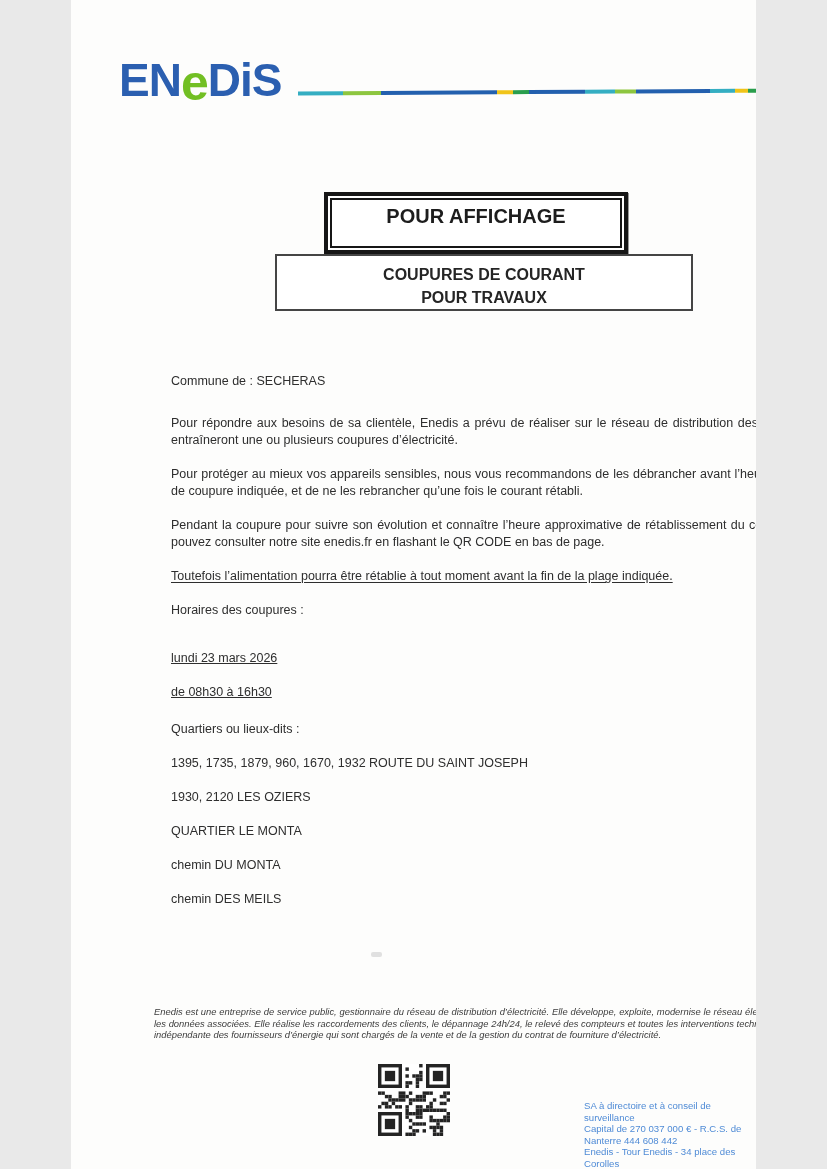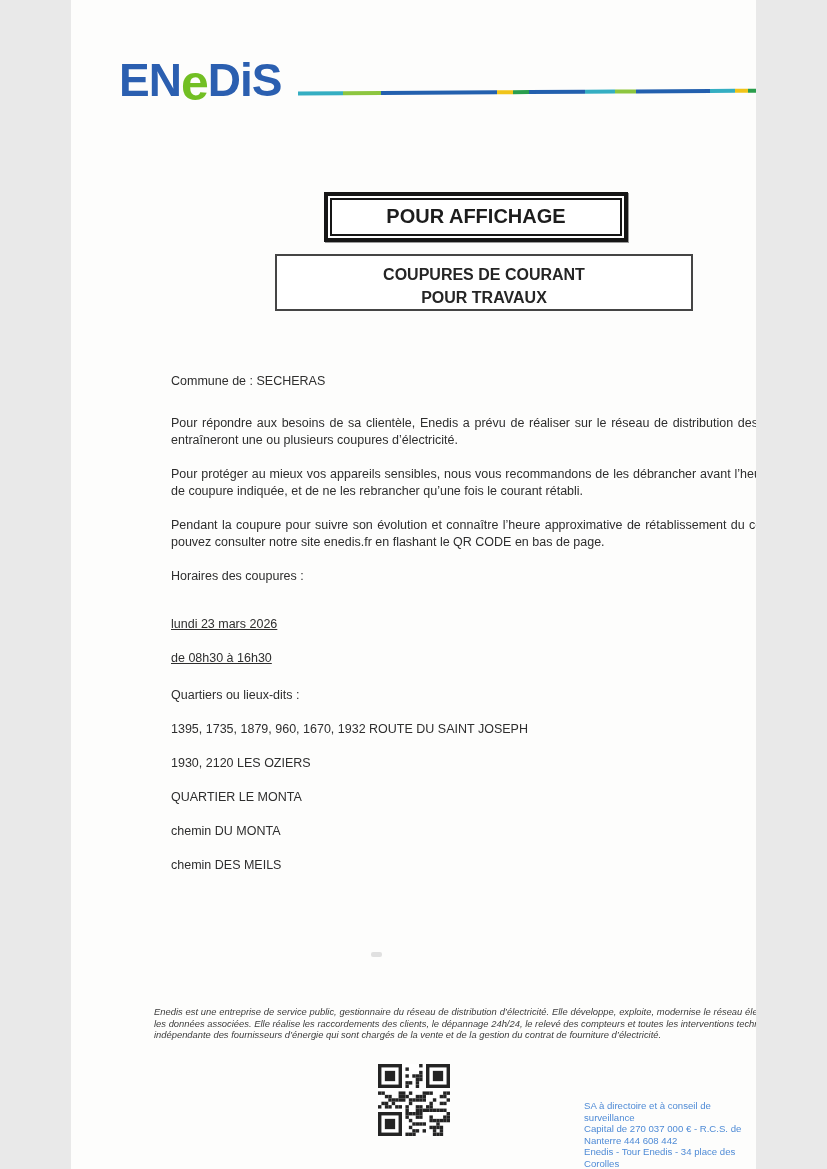"POUR AFFICHAGE" .box-affichage .inner { padding: 5px 0 6px -> 5px 0 18px }
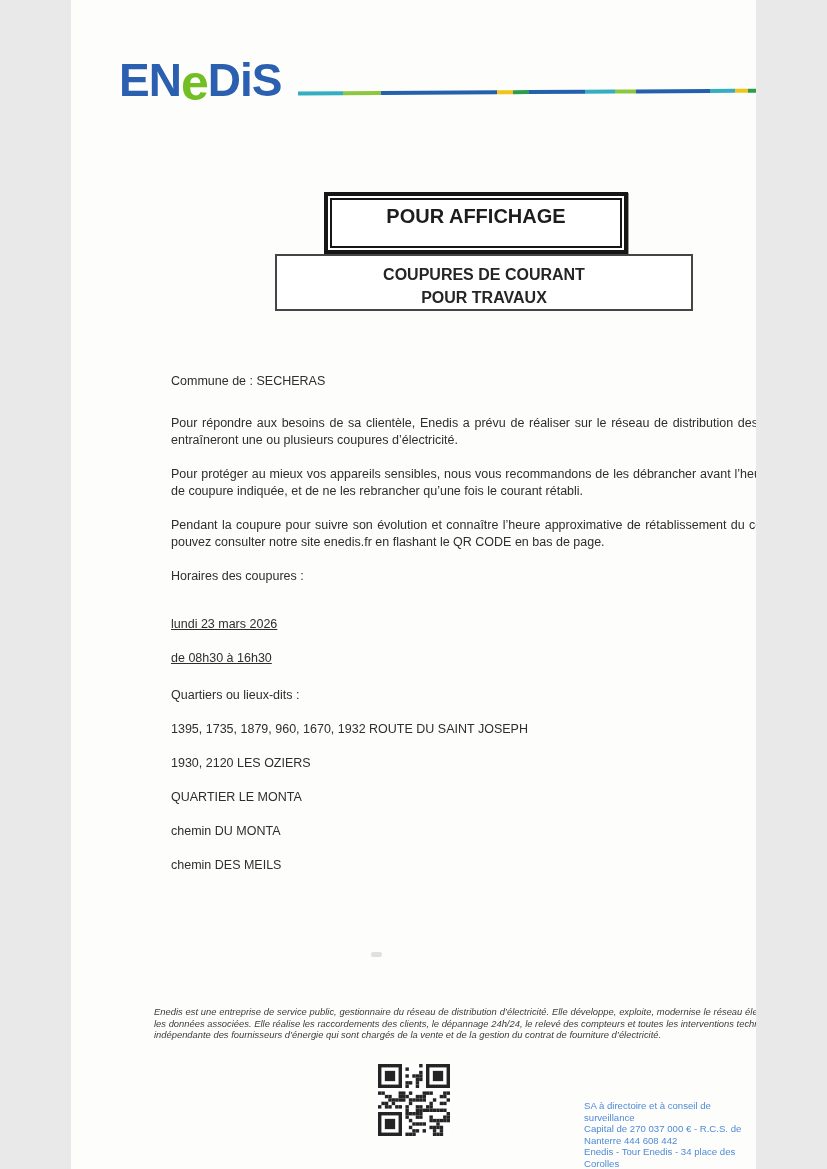"Toutefois l’alimentation pourra être" p.p4 { html: none -> <p>Toutefois l’alimentation pourra être rétablie à tout moment avant la fin de la plage indiquée.</p> }
